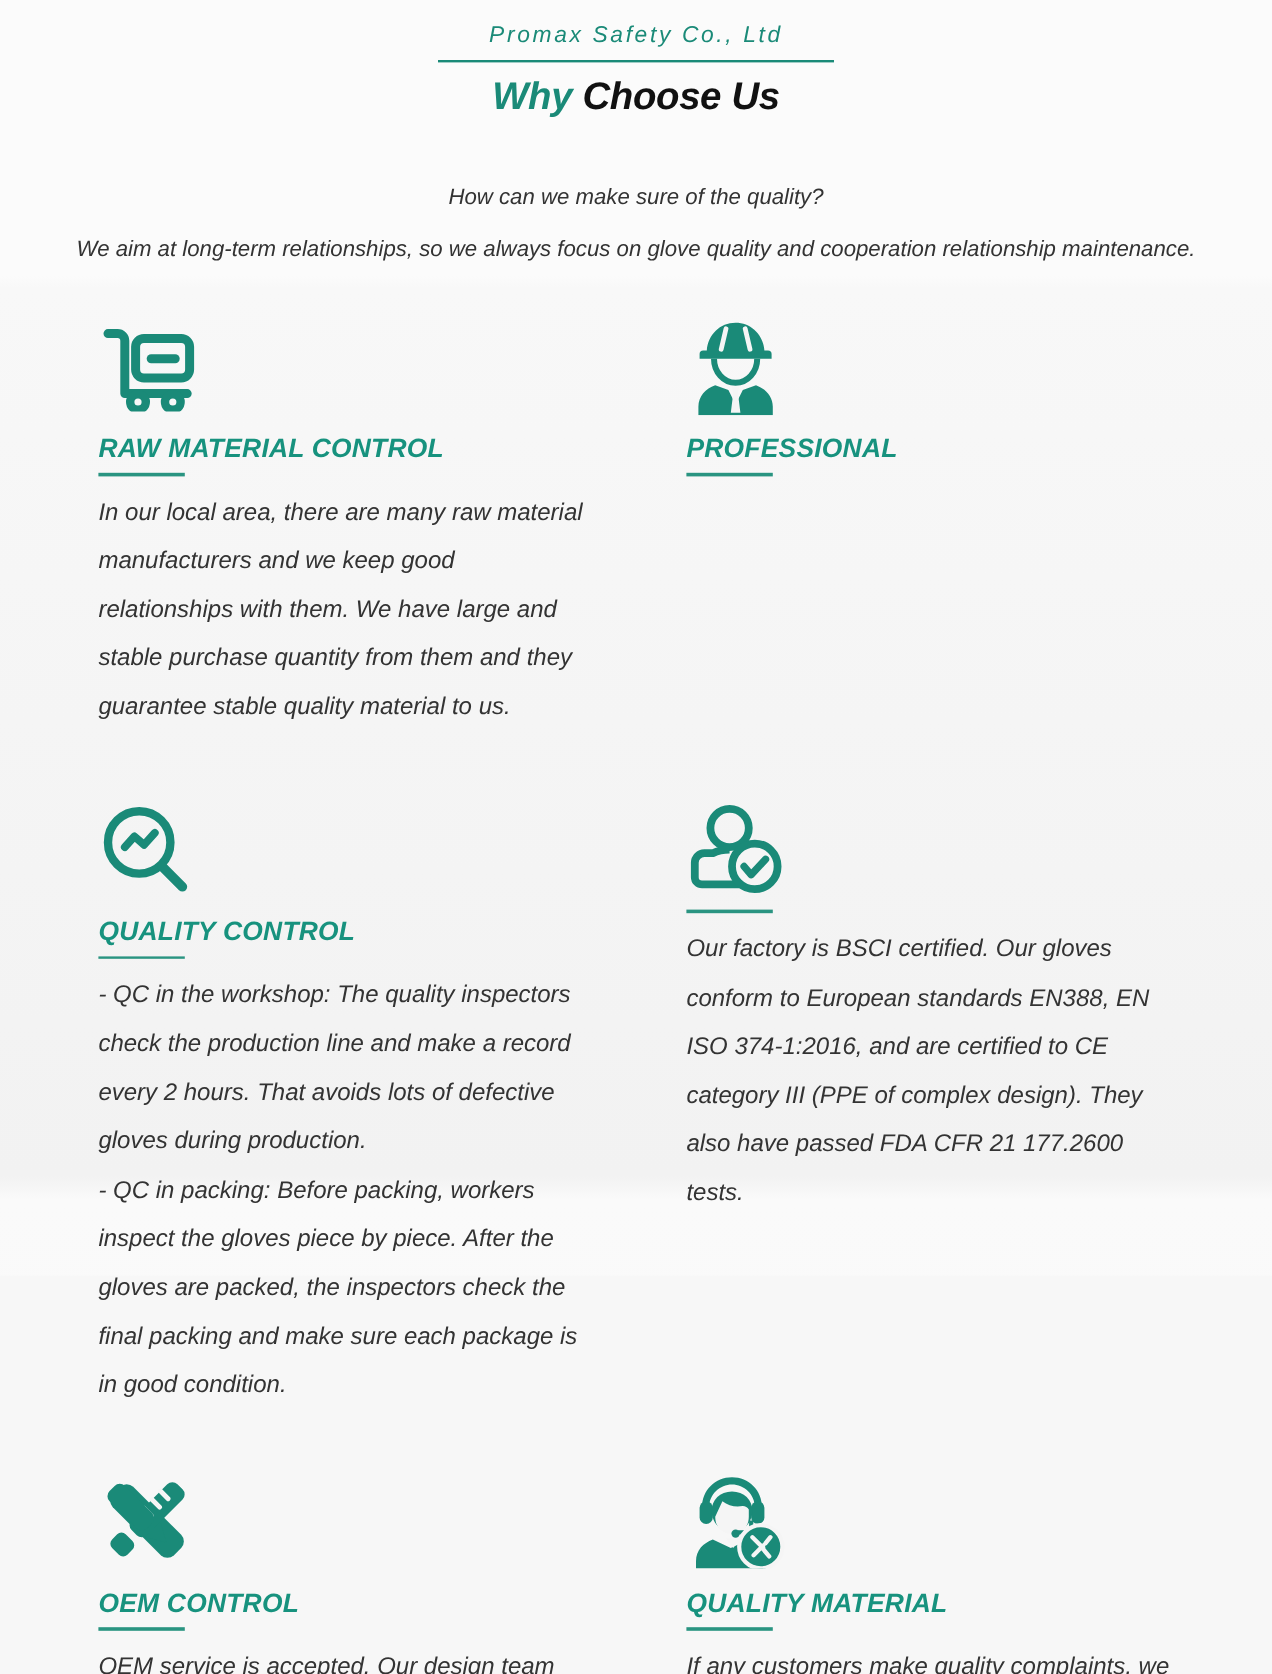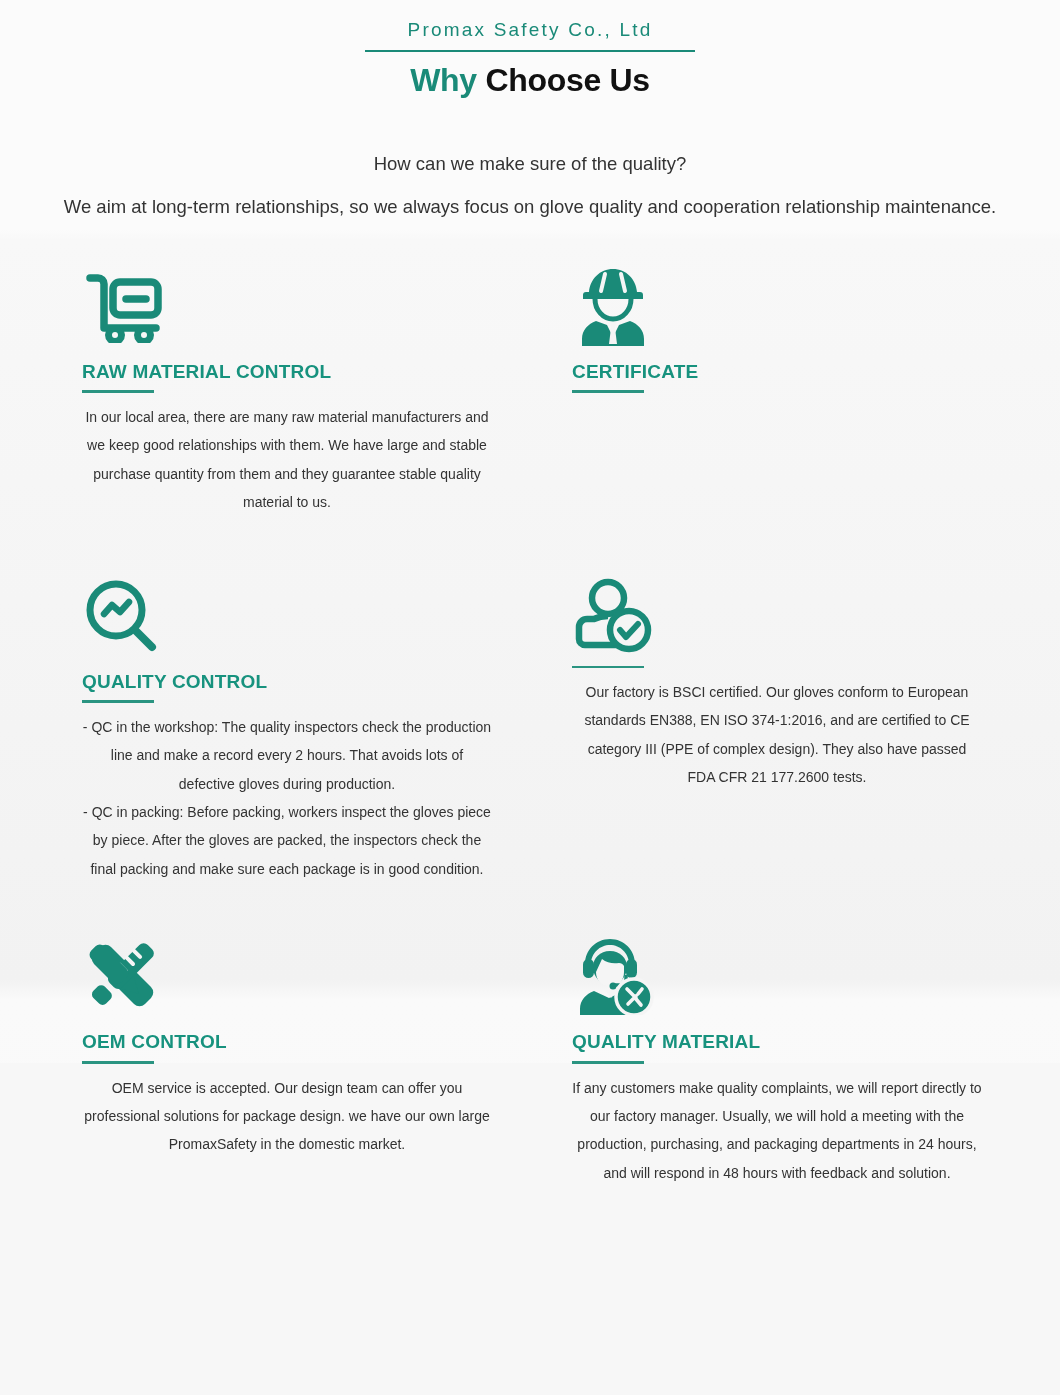"Promax Safety Co., Ltd" .page { font-style: none -> italic }
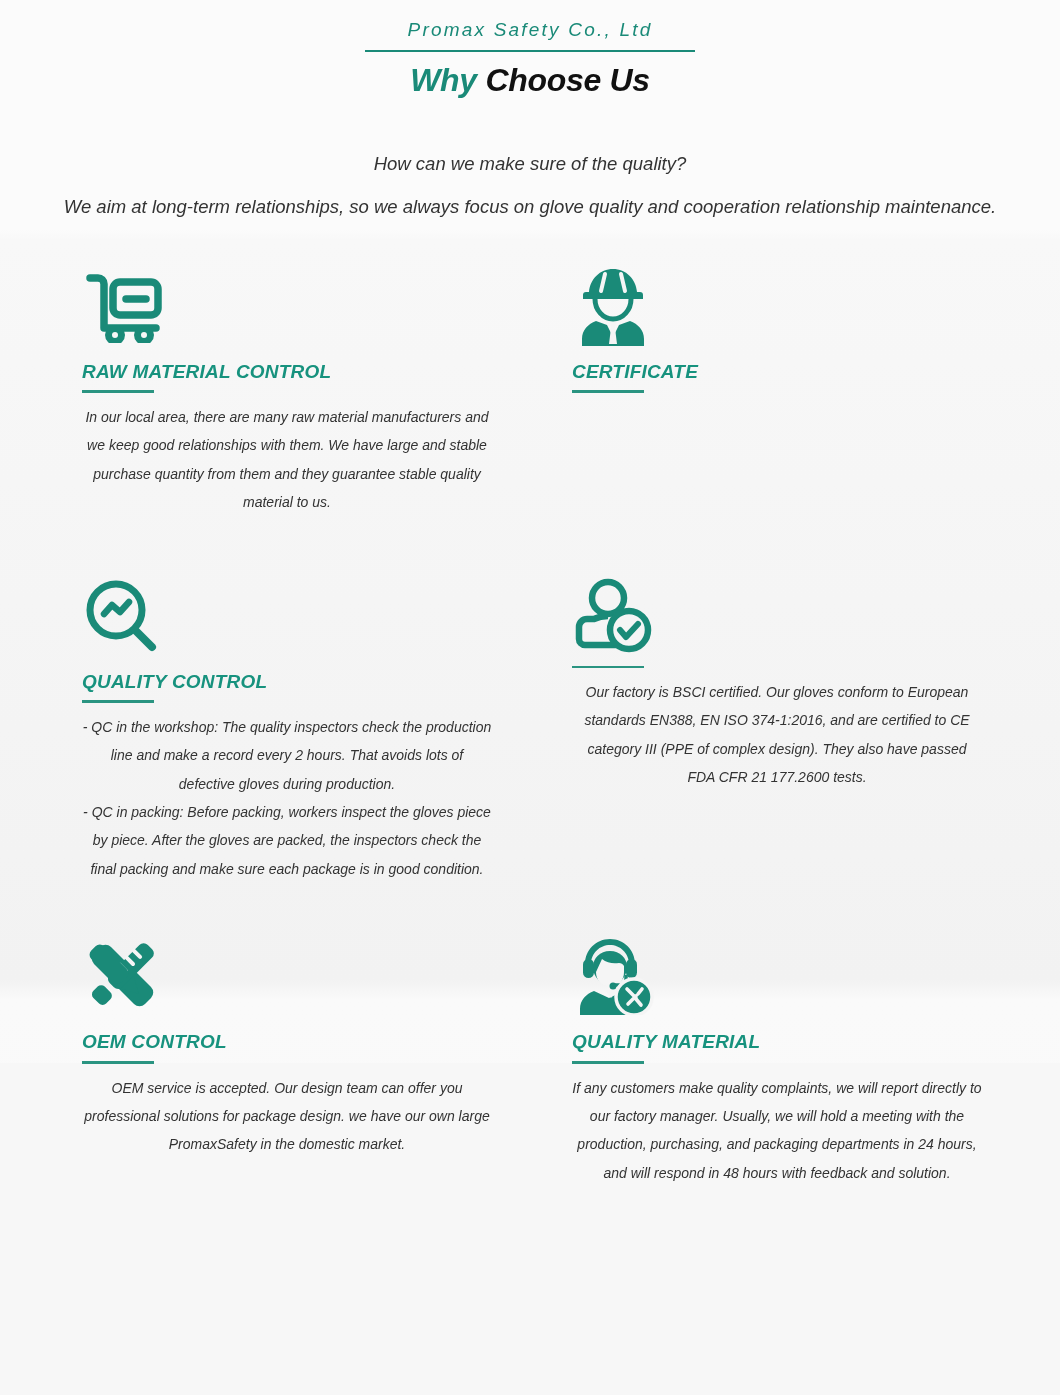"RAW MATERIAL CONTROL" .section-title { font-size: 19px -> 22px }
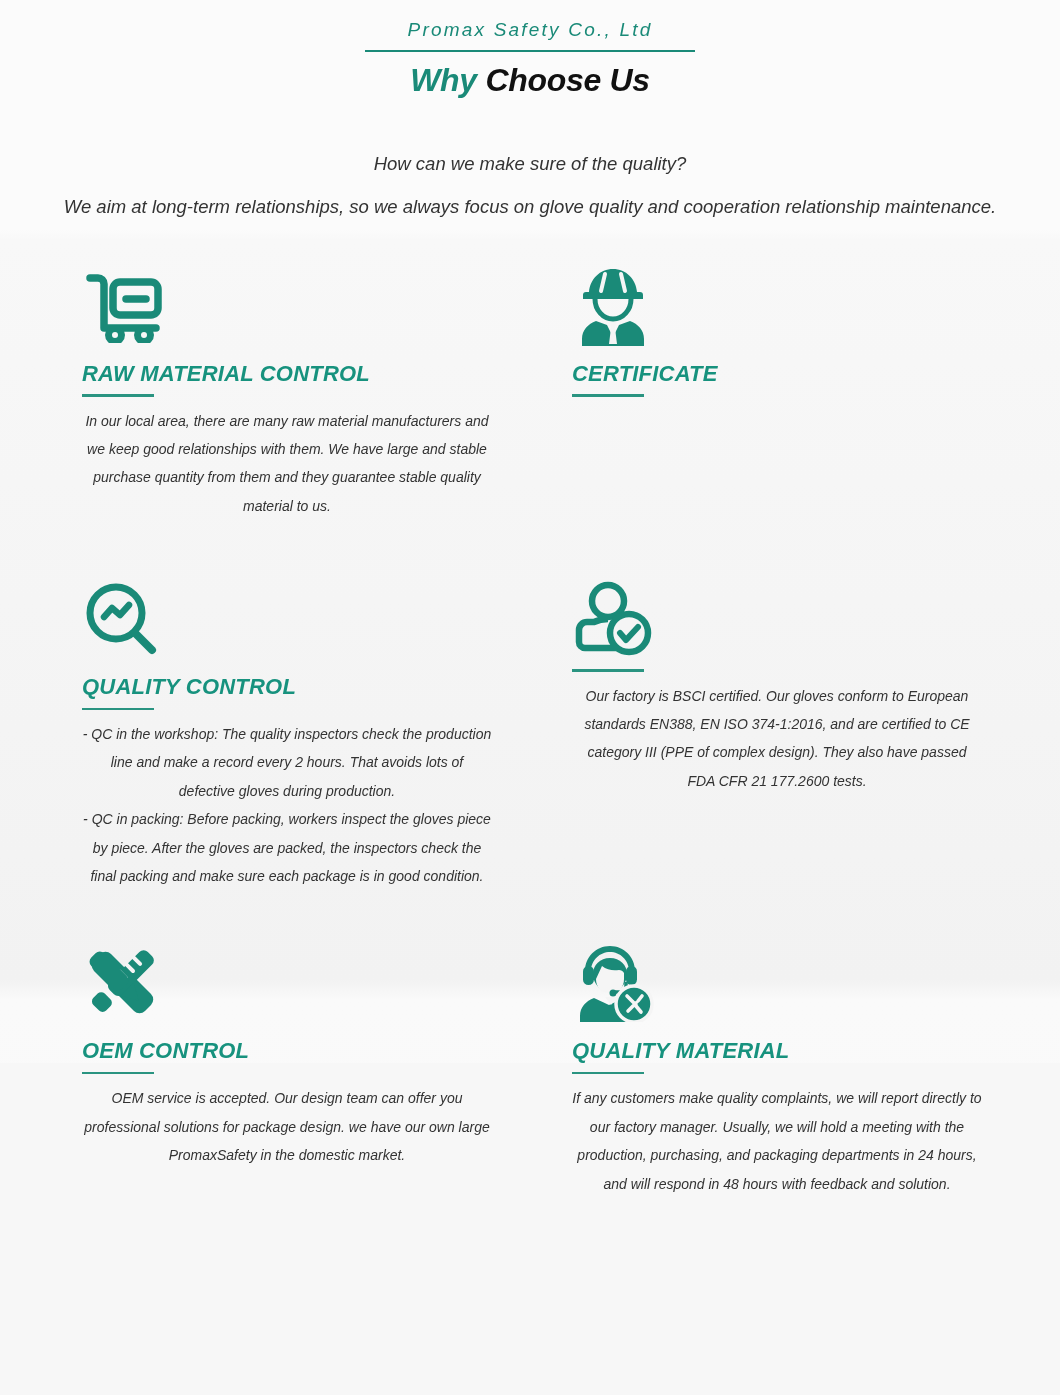"CERTIFICATE" div.section-title { text: CERTIFICATE -> PROFESSIONAL }
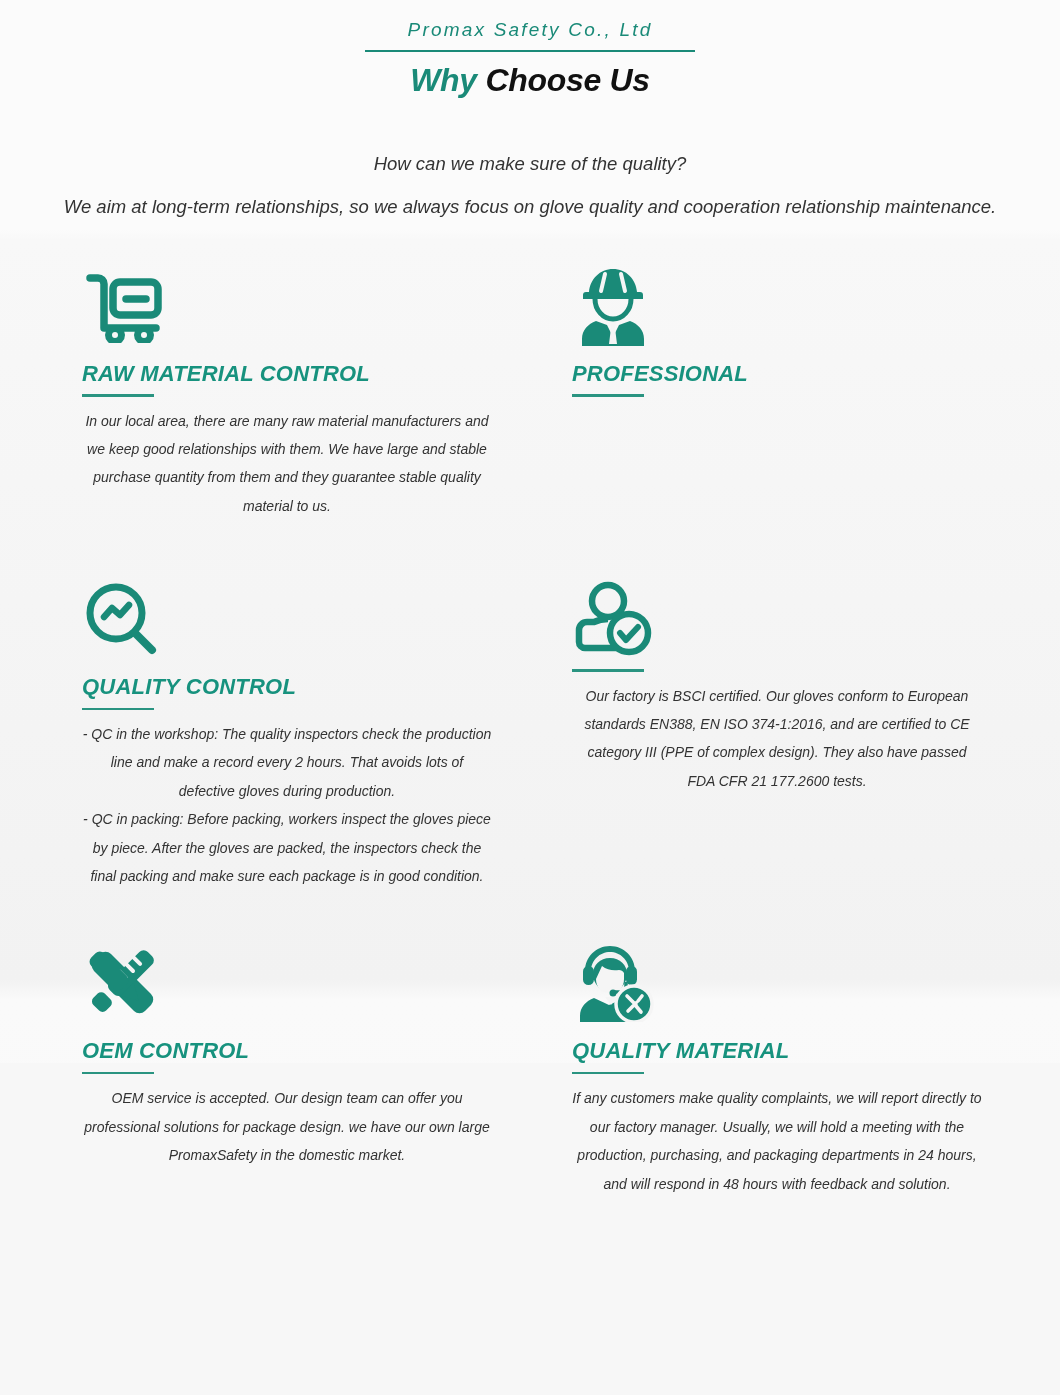"In our local area, there" .body-text { font-size: 14px -> 20px; text-align: center -> none }
